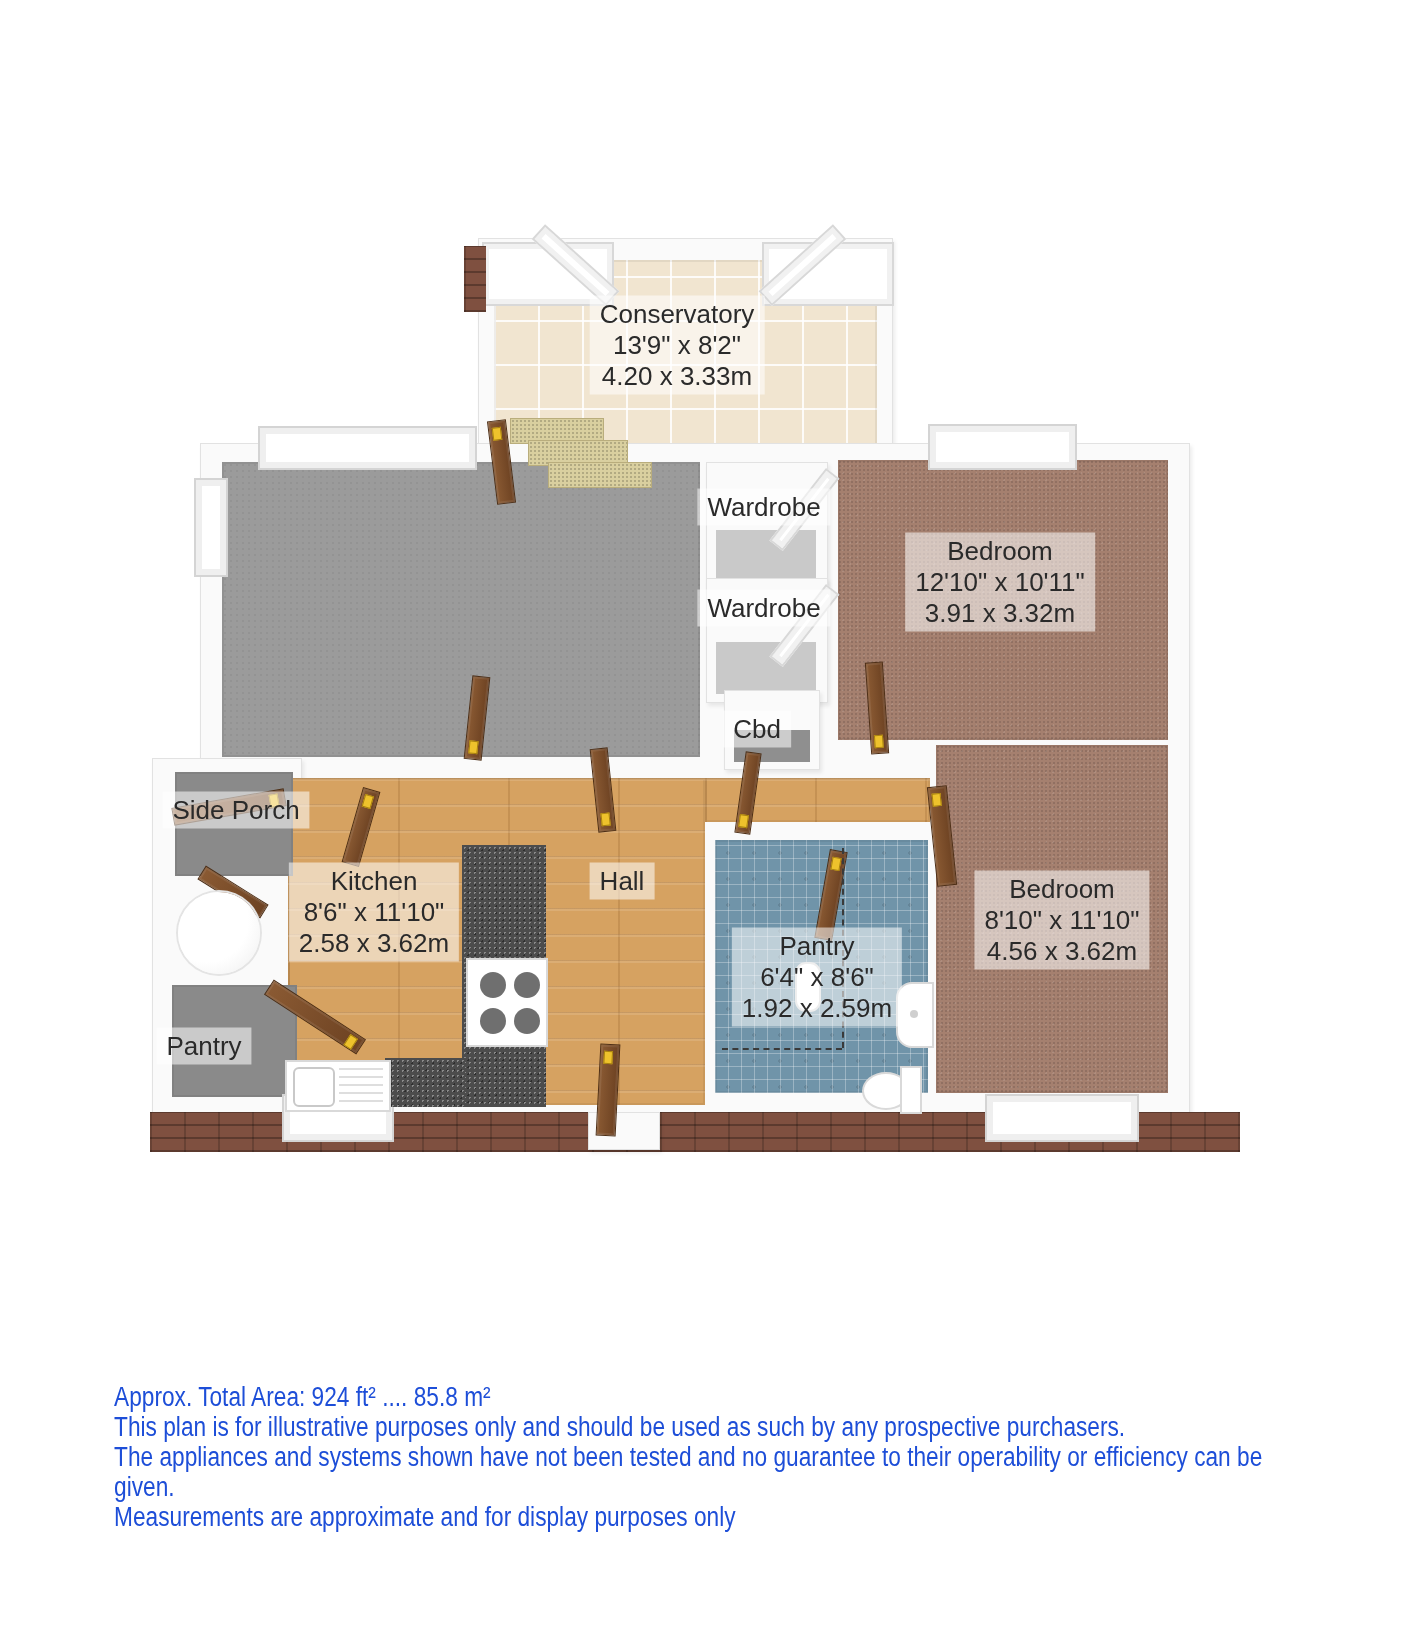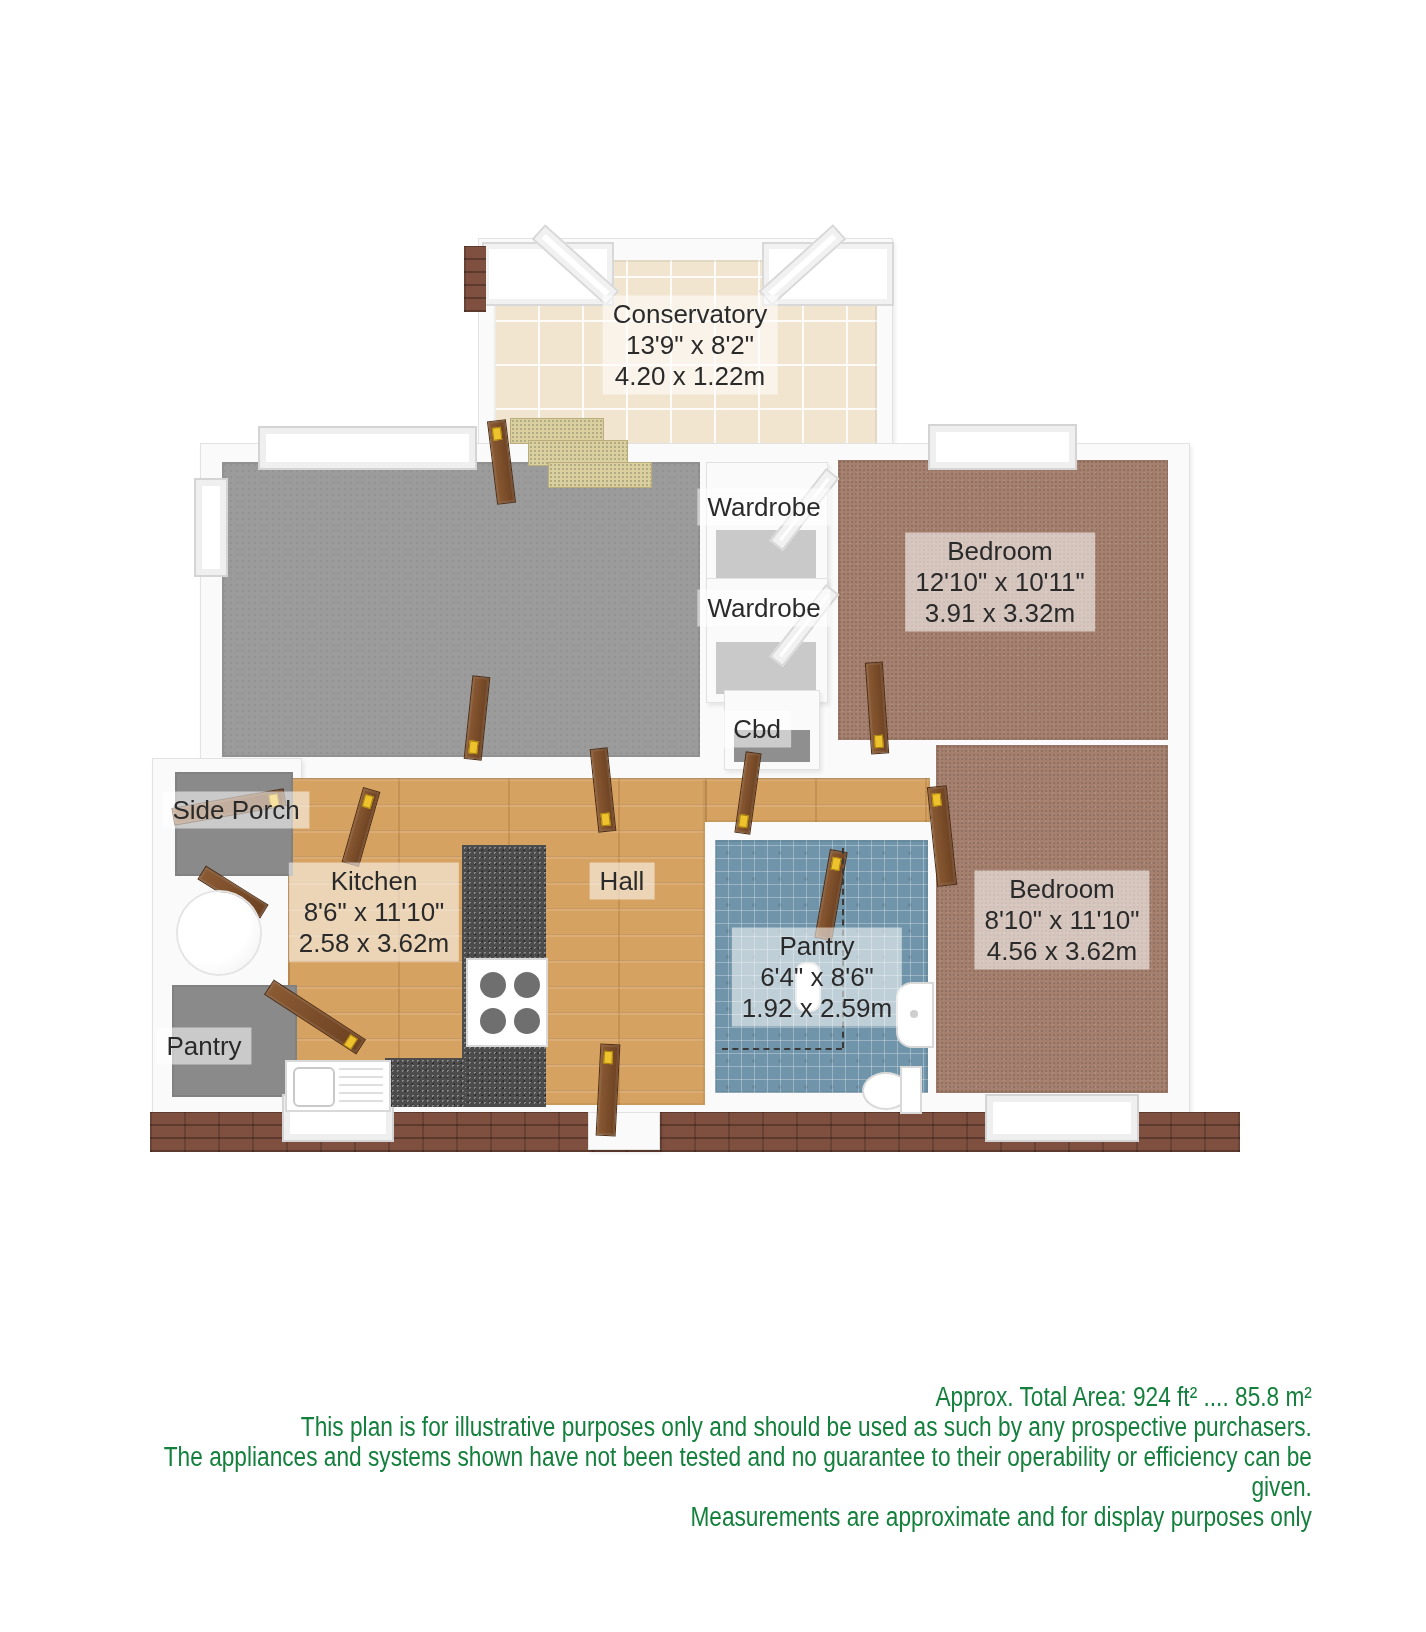"Conservatory" div.rlabel { margin-left: 13px -> none }
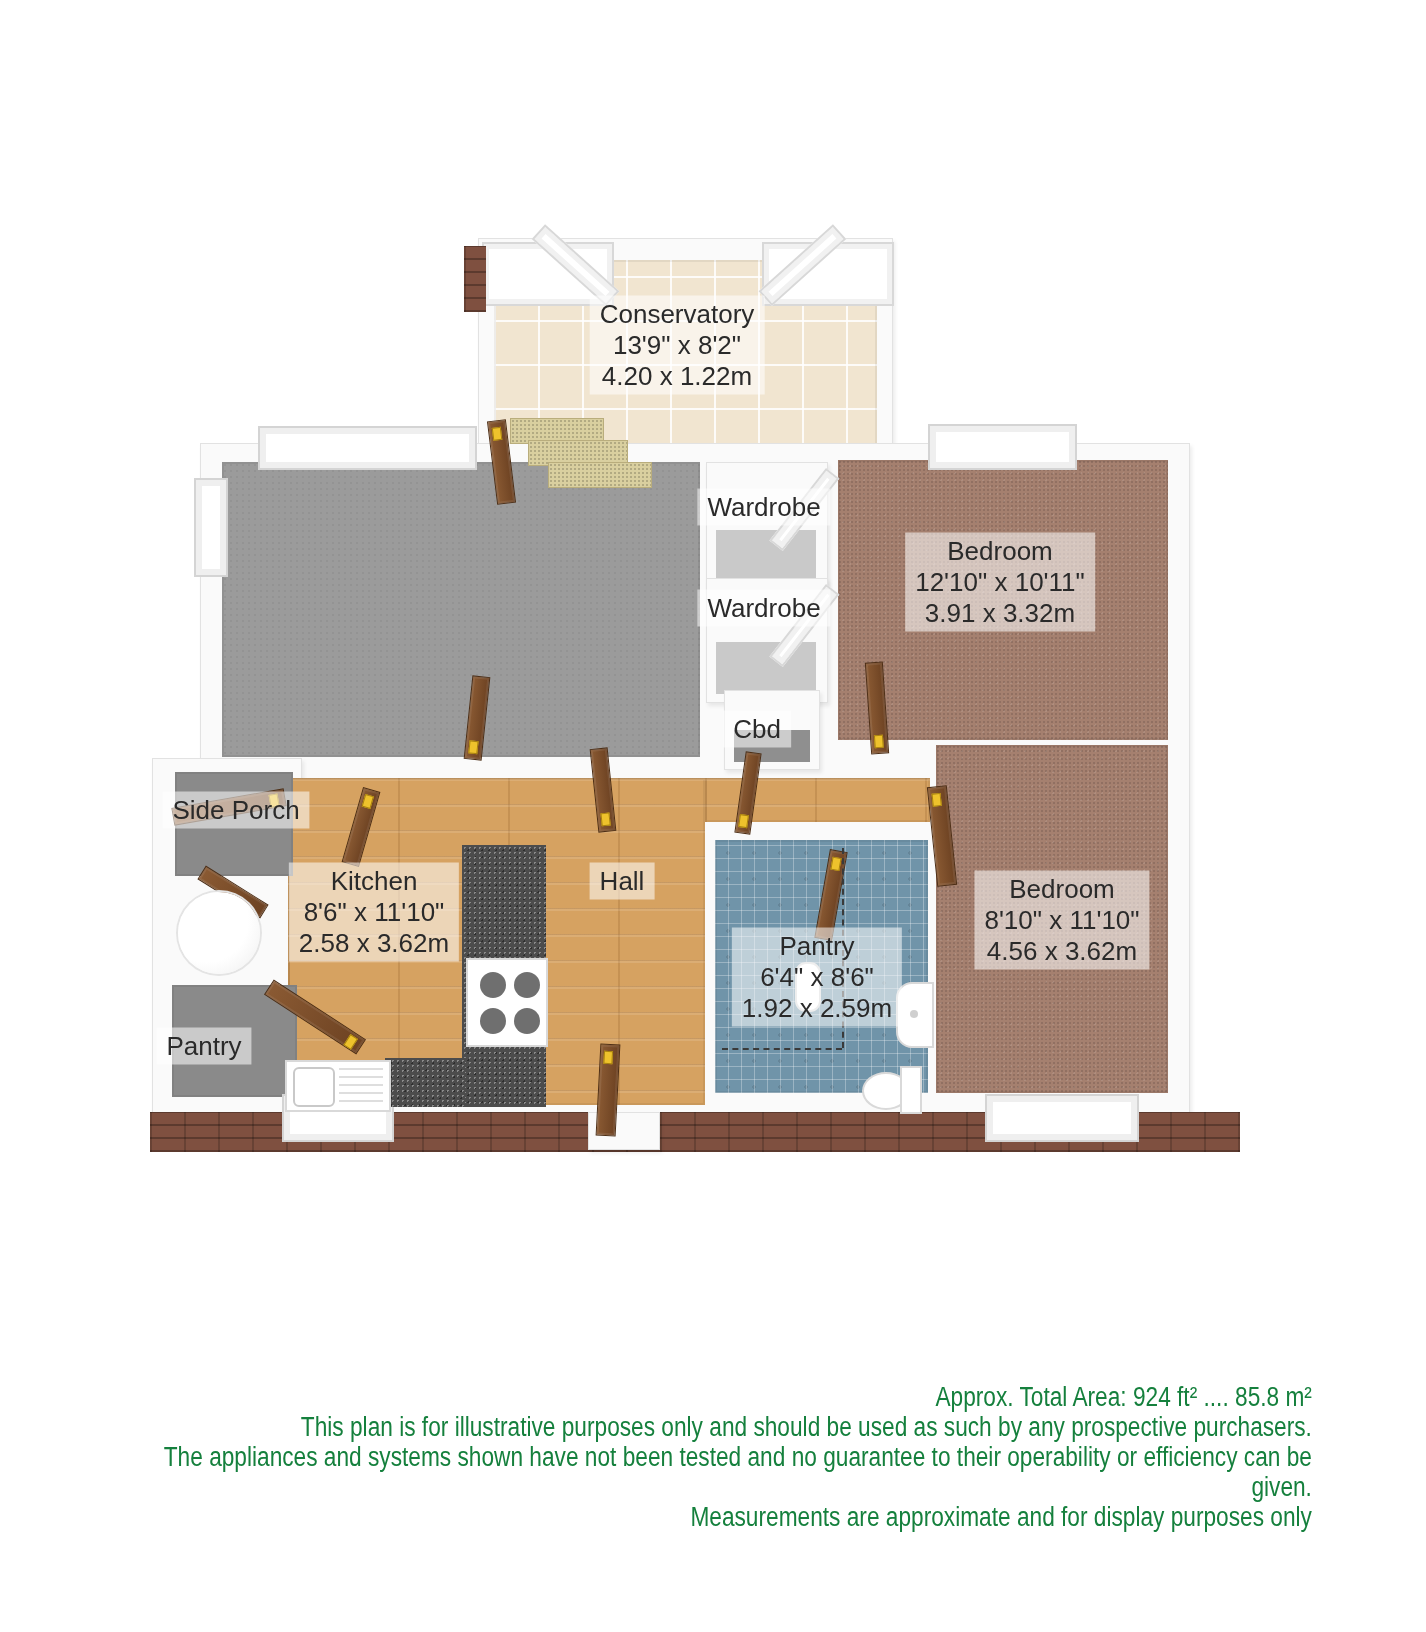"4.20 x 1.22m" div { text: 1.22m -> 3.33m }
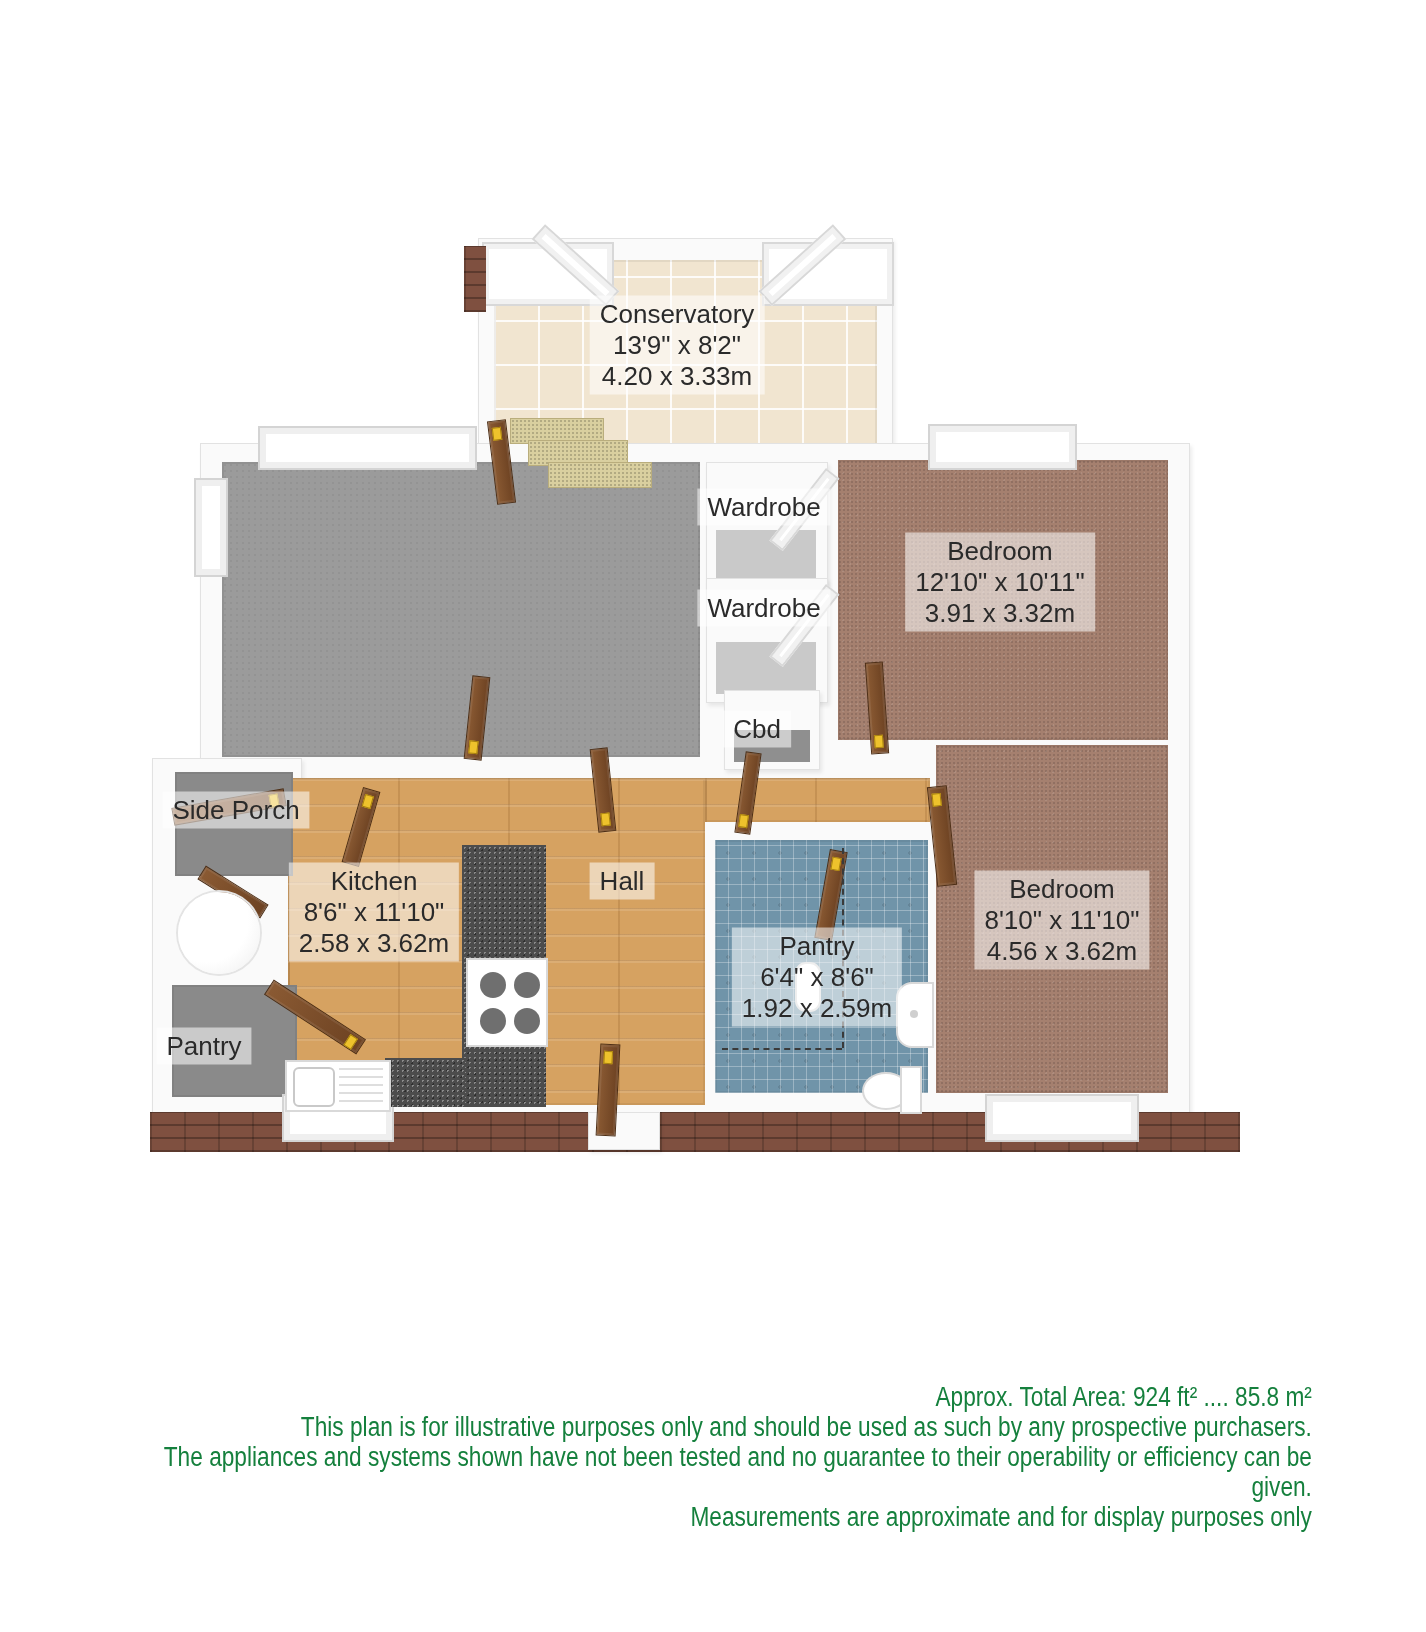"Approx. Total Area: 924 ft²" .footer { color: #15803d -> #1d4ed8; text-align: right -> left }
